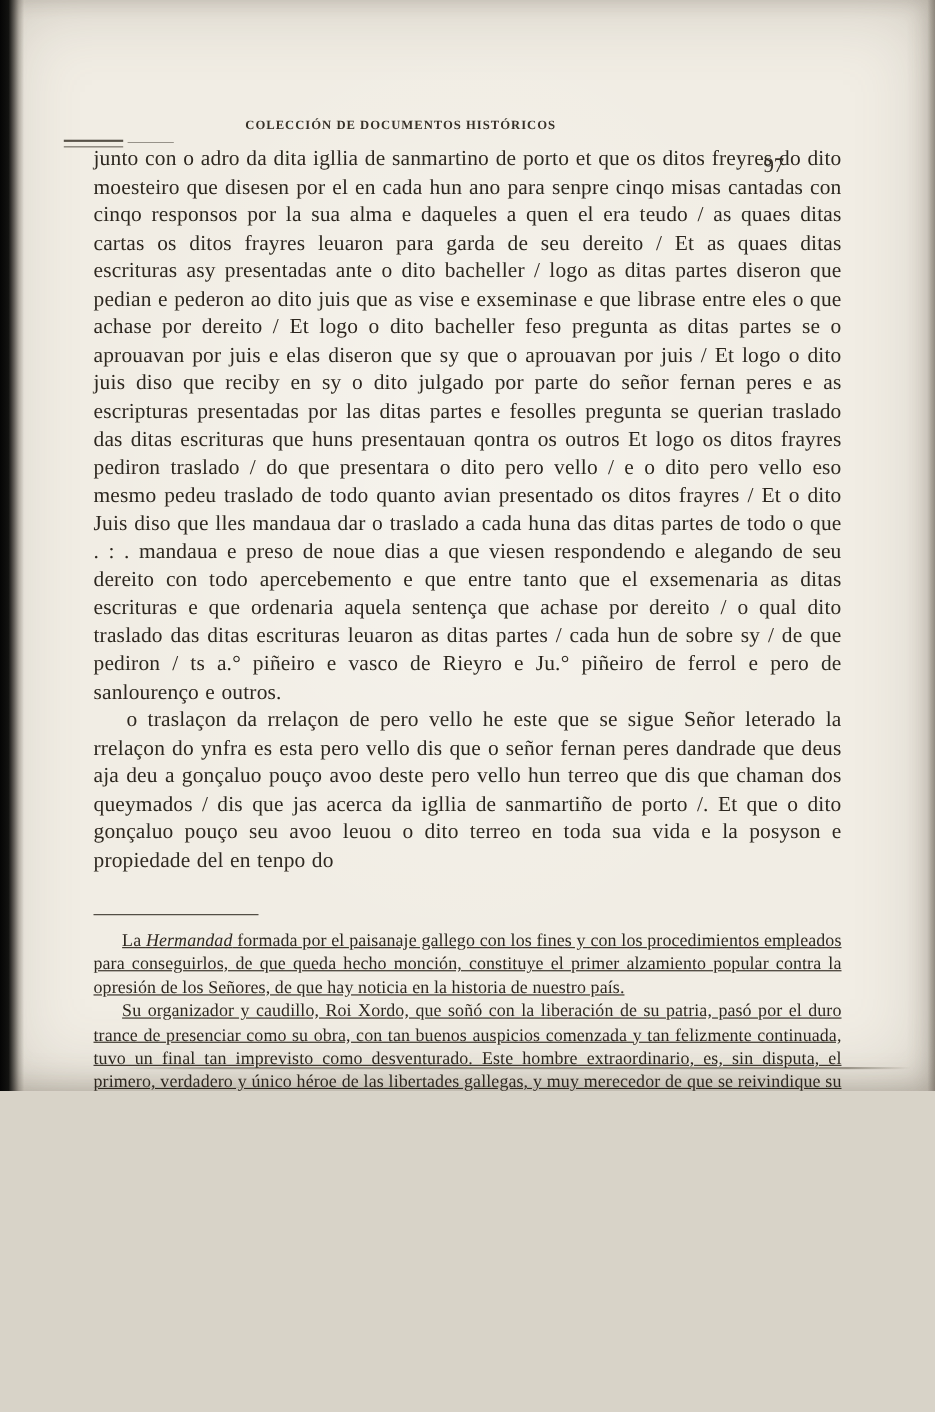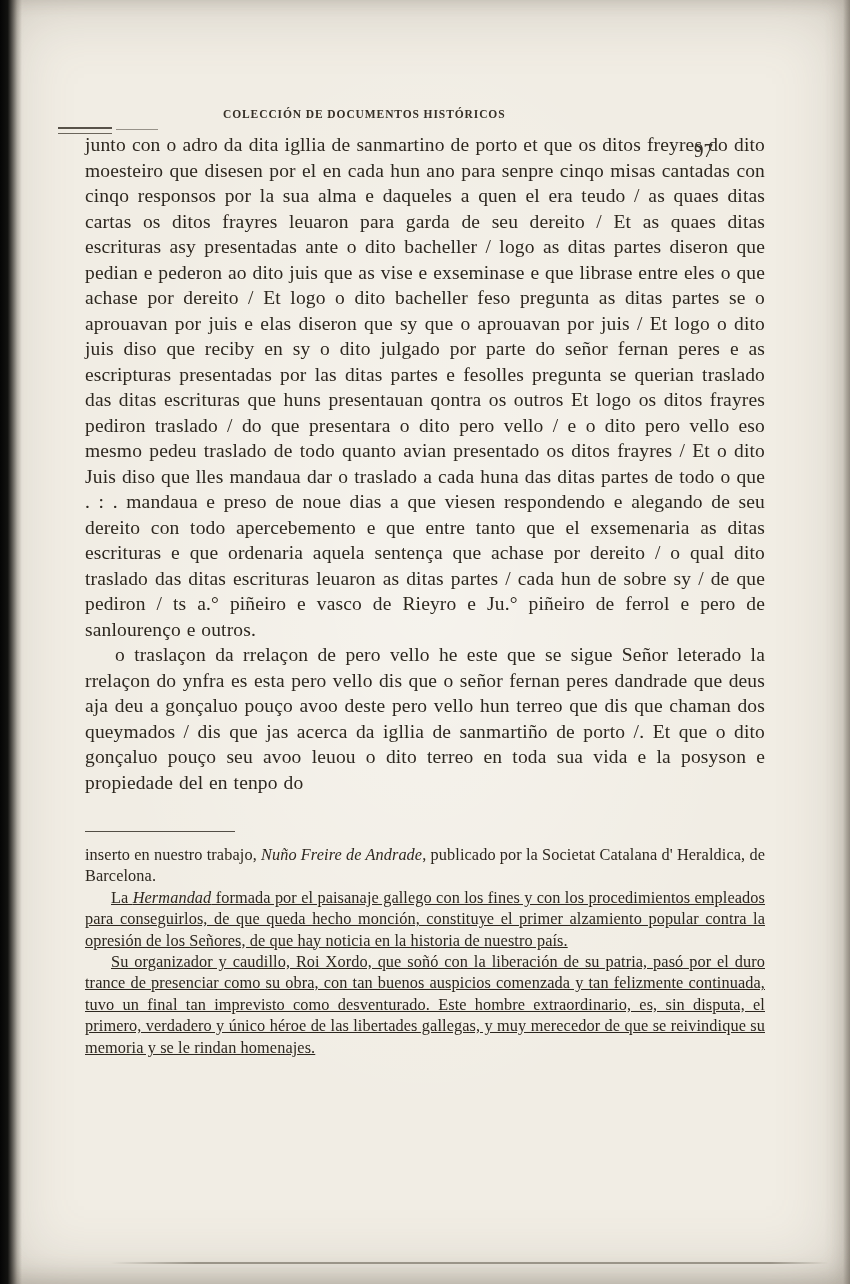"COLECCIÓN DE DOCUMENTOS HISTÓRICOS" .scan { height: 1284px -> 992px }
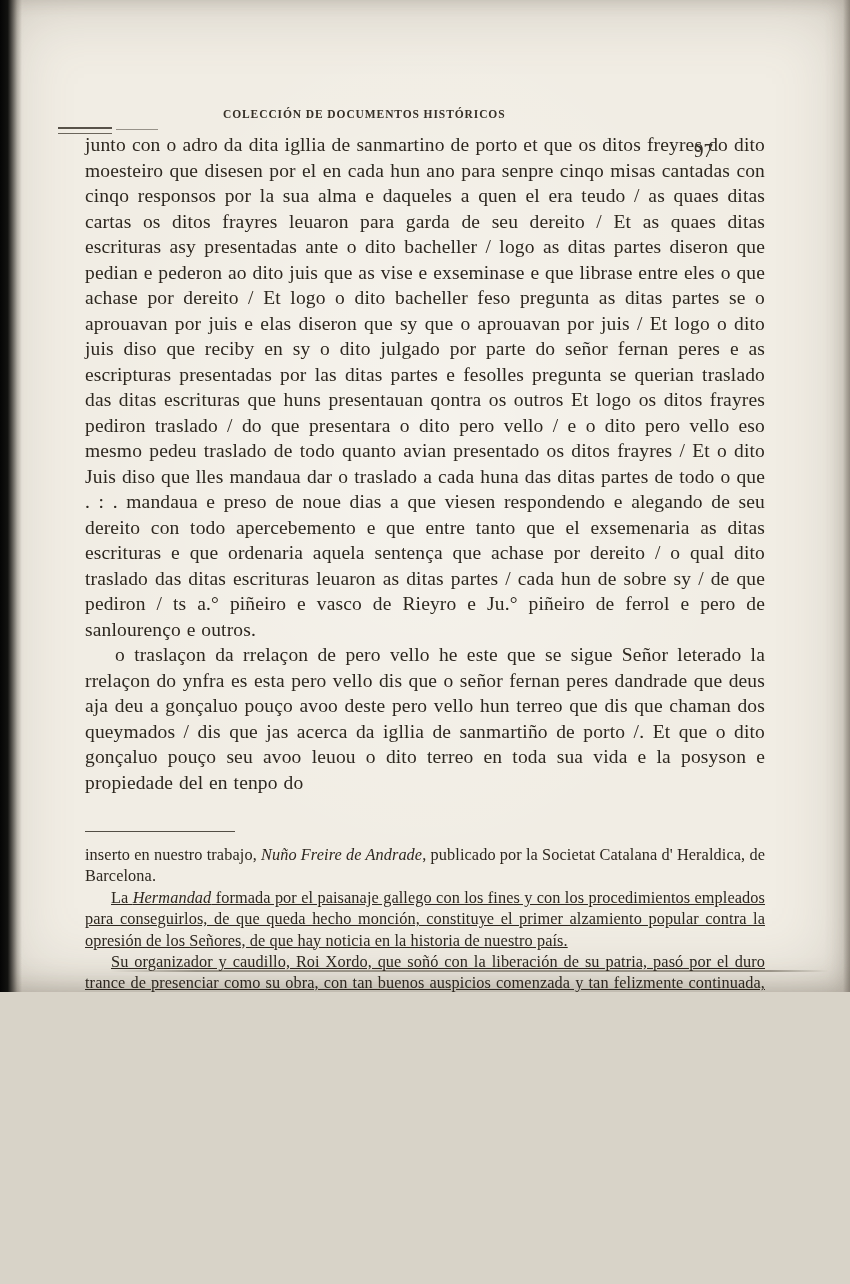"inserto en nuestro trabajo, Nuño" p { html: <p><span>inserto en nuestro trabajo, </span><span>Nuño Freire de Andrade</span><span>, publicado por la Societat Catalana d' Heraldica, de Barcelona.</span></p> -> none }
